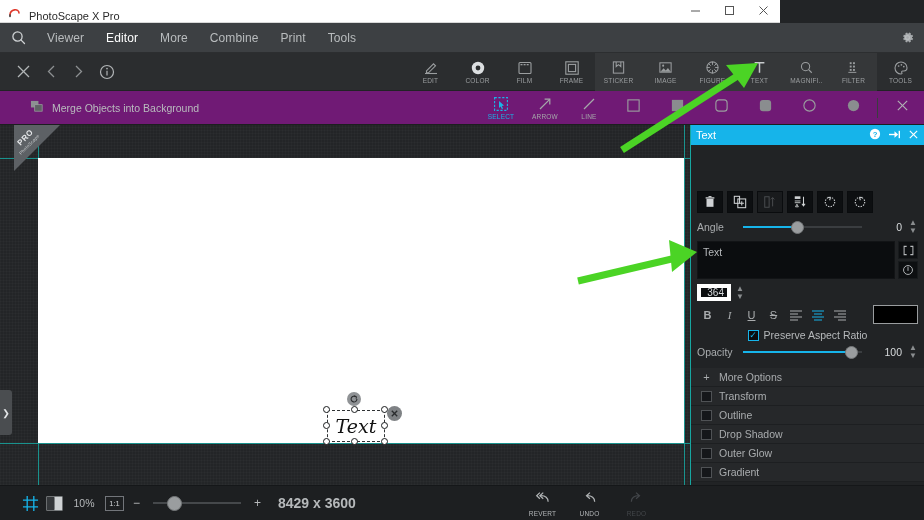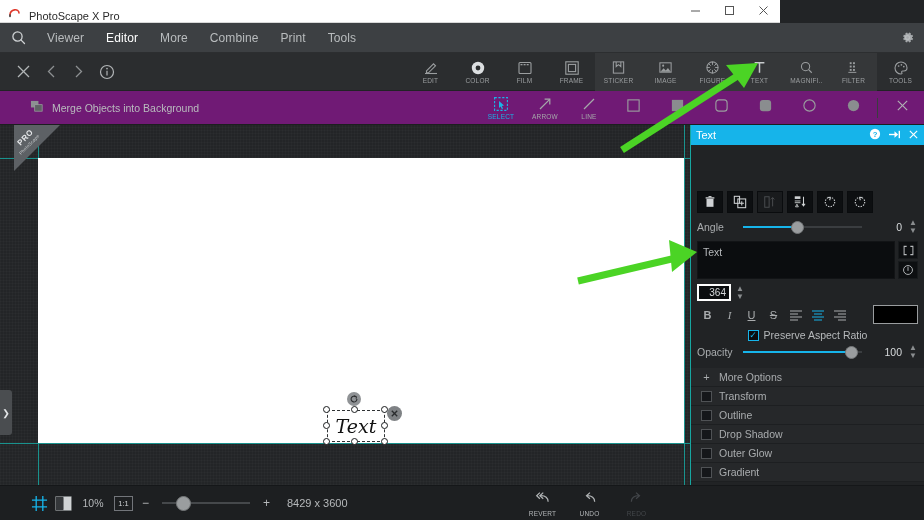"364" .font-size { border: 2px solid #ffffff -> 4px solid #ffffff }
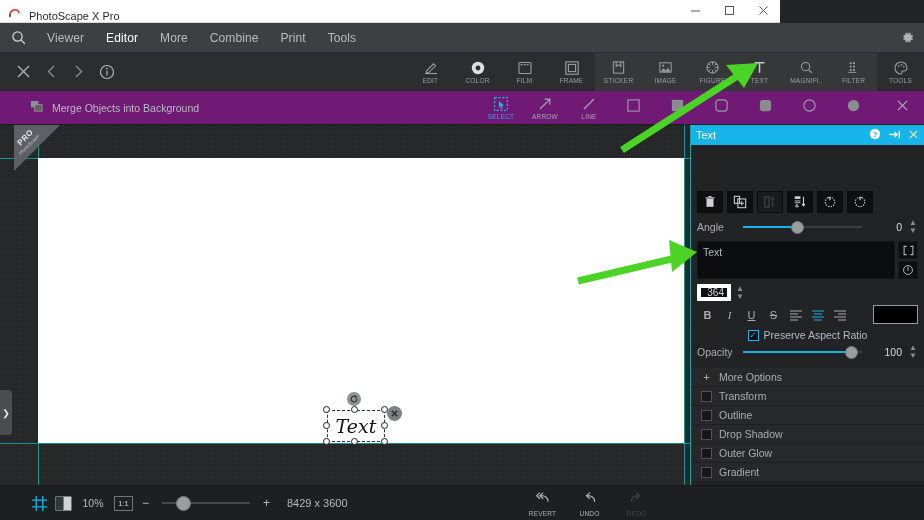"10%" .sb-left { padding-left: 31px -> 22px }
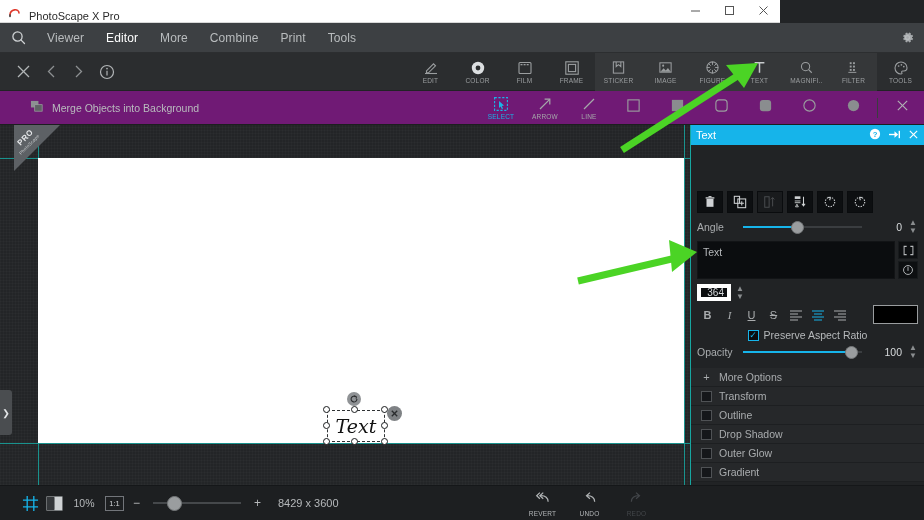"8429 x 3600" .dims { font-size: 11px -> 14px; font-weight: none -> bold }
